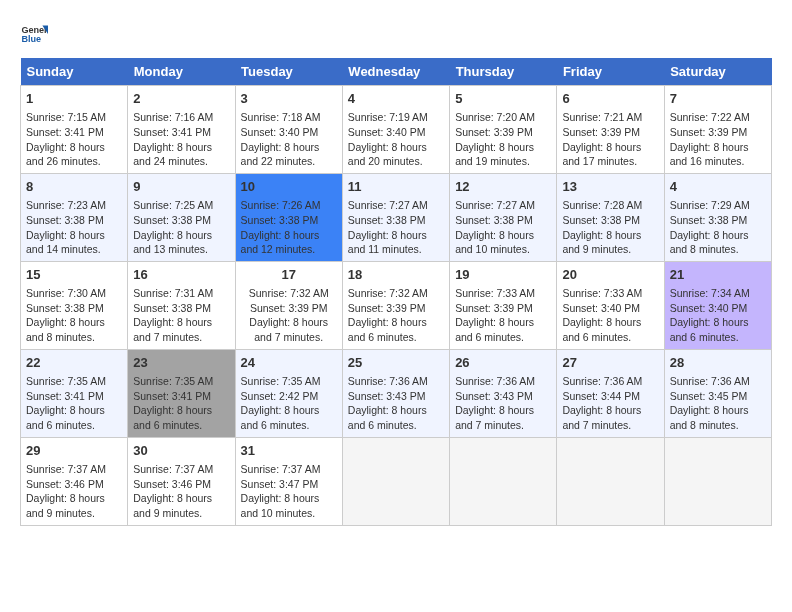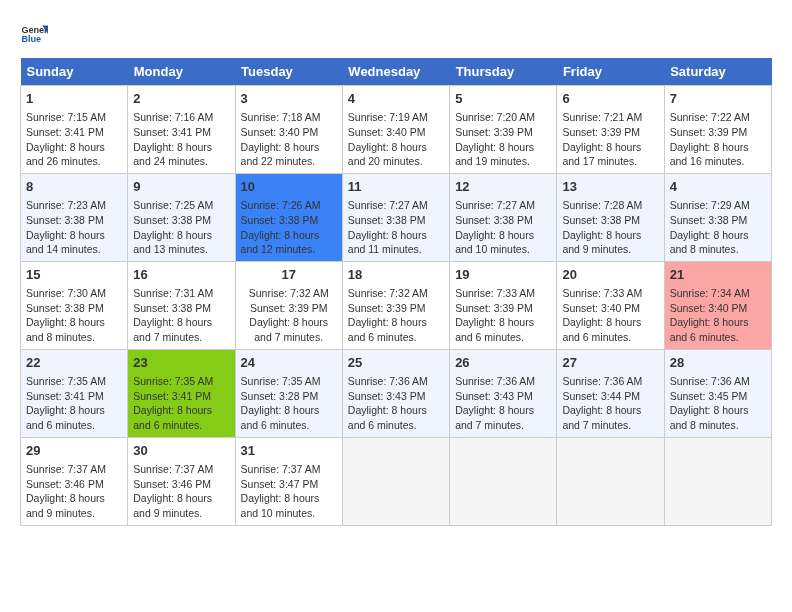"21" td { background: #fca5a5 -> #c4b5fd }
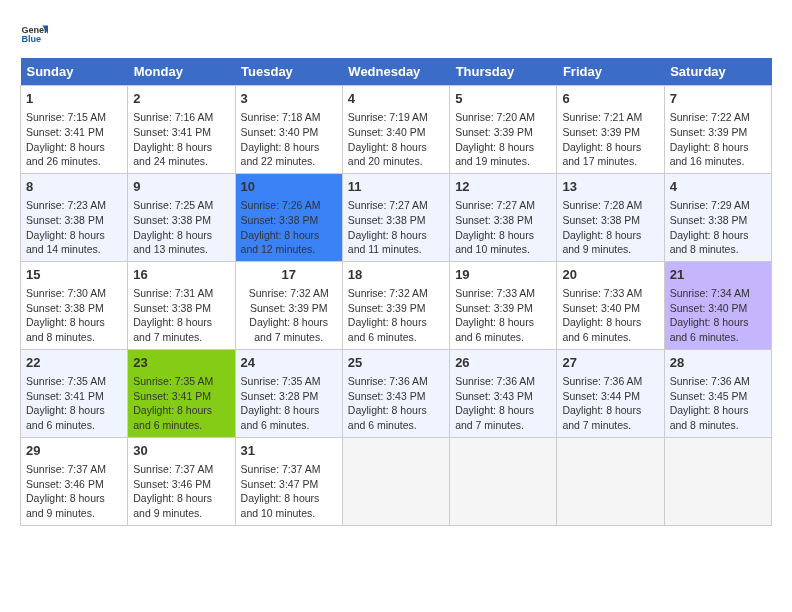"23" td { background: #84cc16 -> #a3a3a3 }
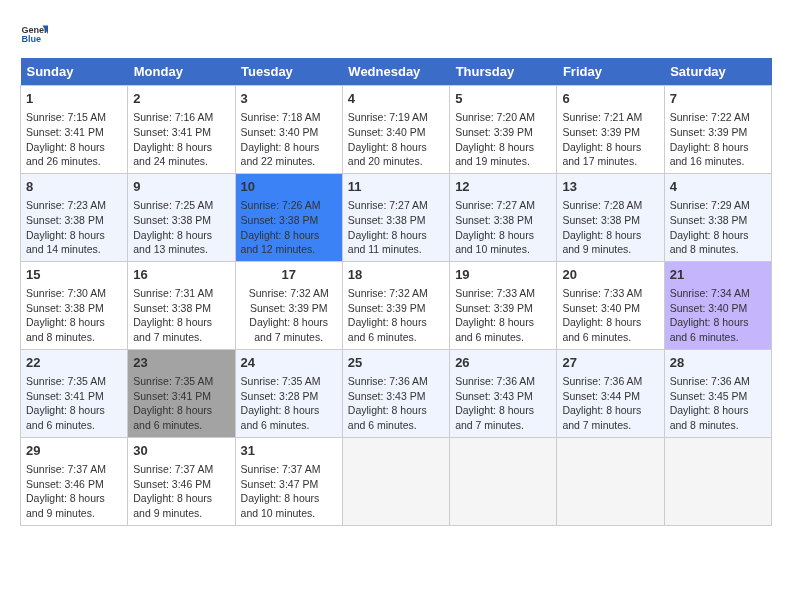"Sunset: 3:28 PM" div { text: 3:28 -> 2:42 }
